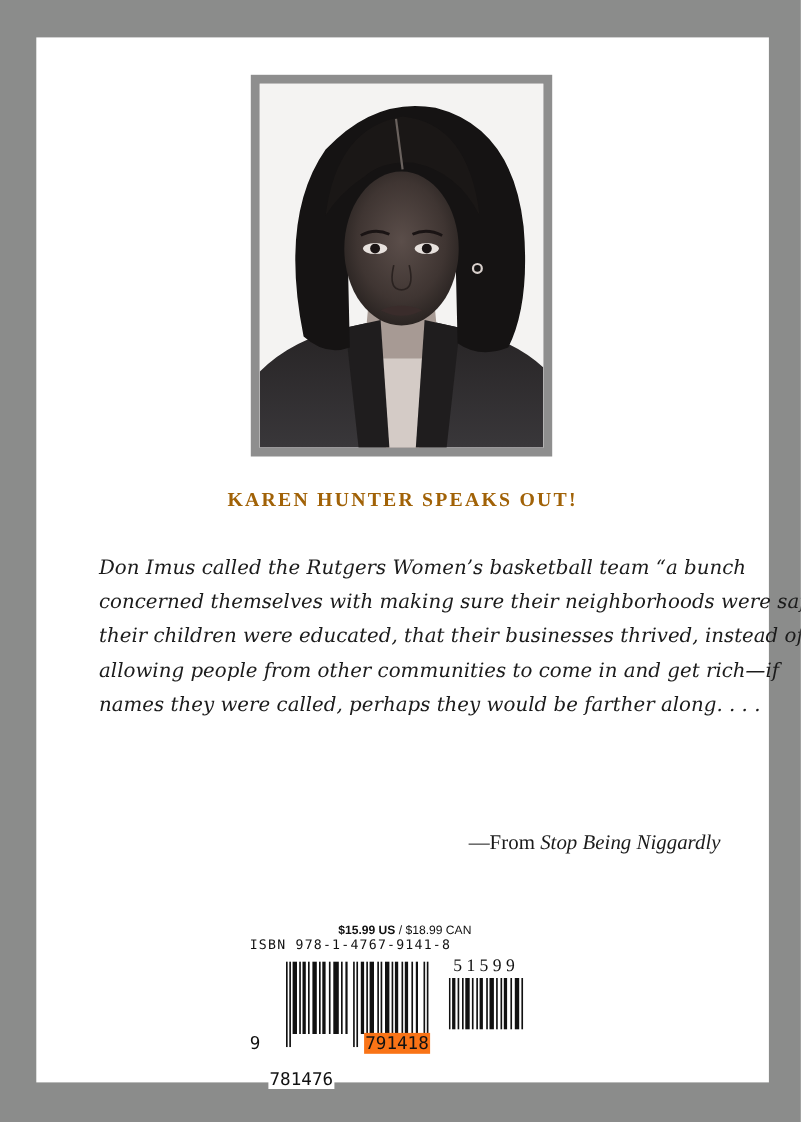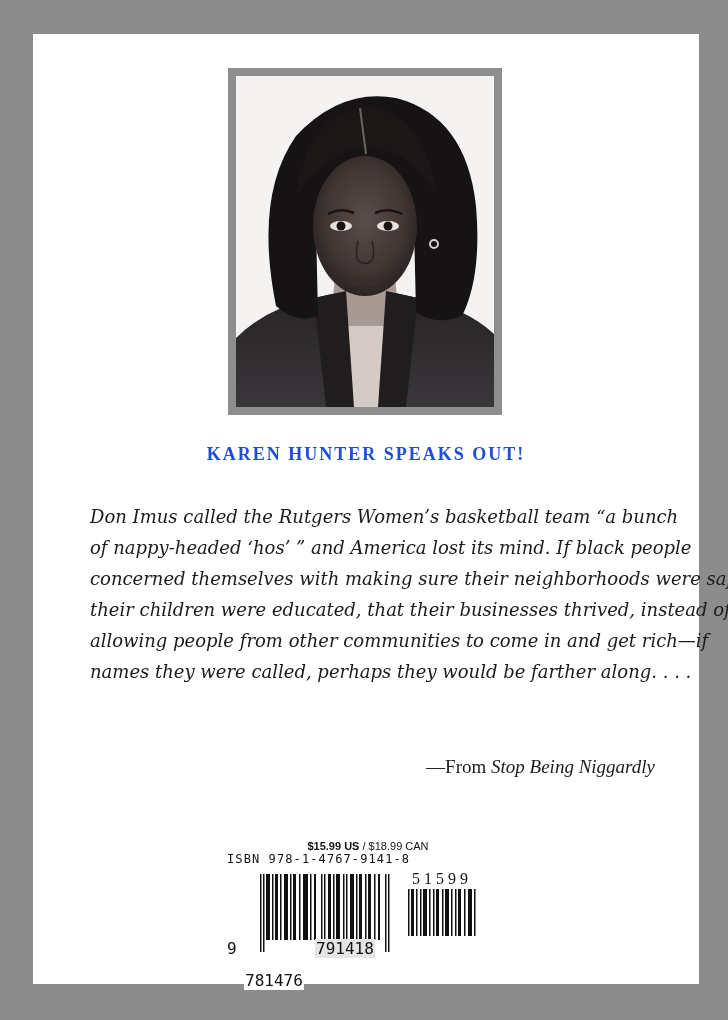"KAREN HUNTER SPEAKS OUT!" .headline { color: #1d4ed8 -> #a16207 }
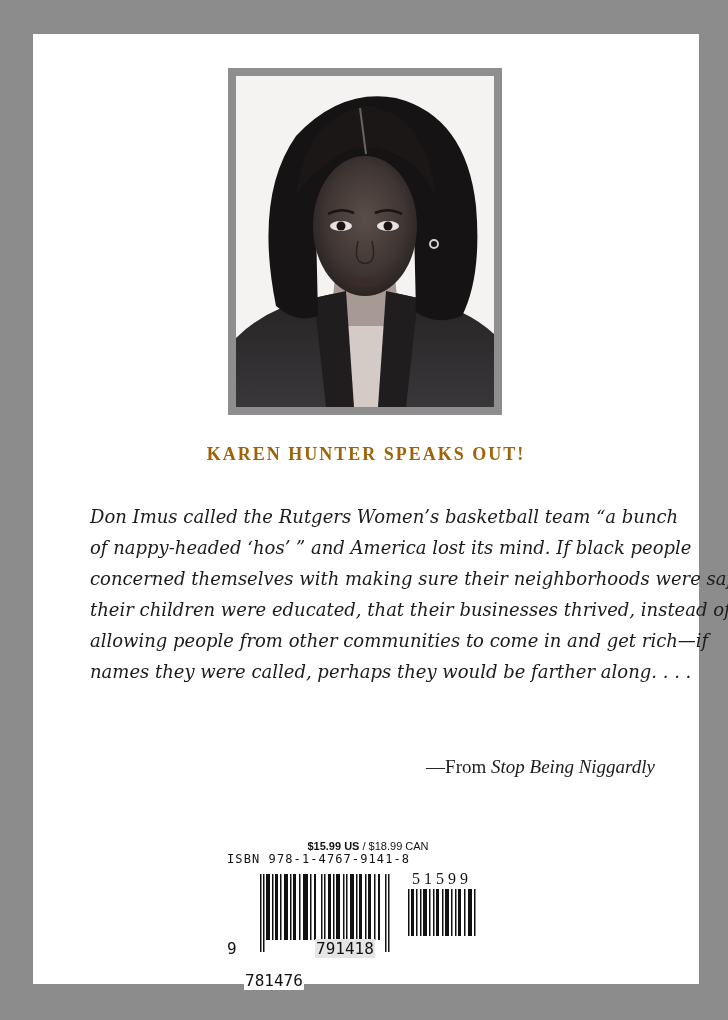"of nappy-headed ‘hos’ ” and" span.quote-line { html: <span>of nappy-headed ‘hos’ ” and America lost its mind. If black people</span> -> none }
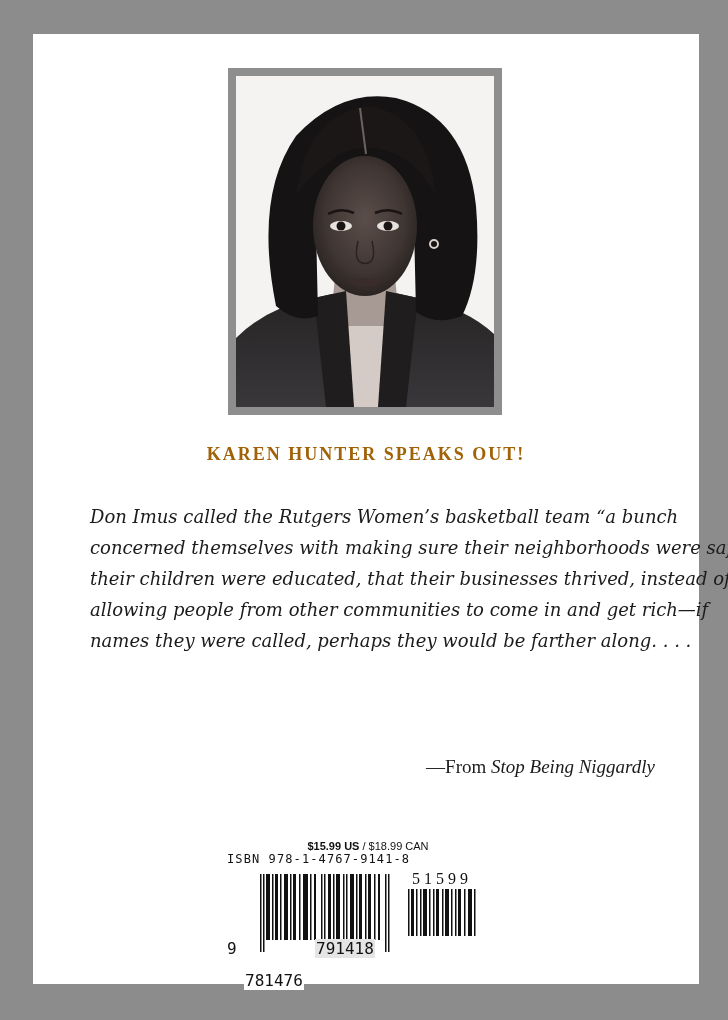"791418" .digit-group2 { background: #e5e5e5 -> #f97316; left: 88px -> 104px }
